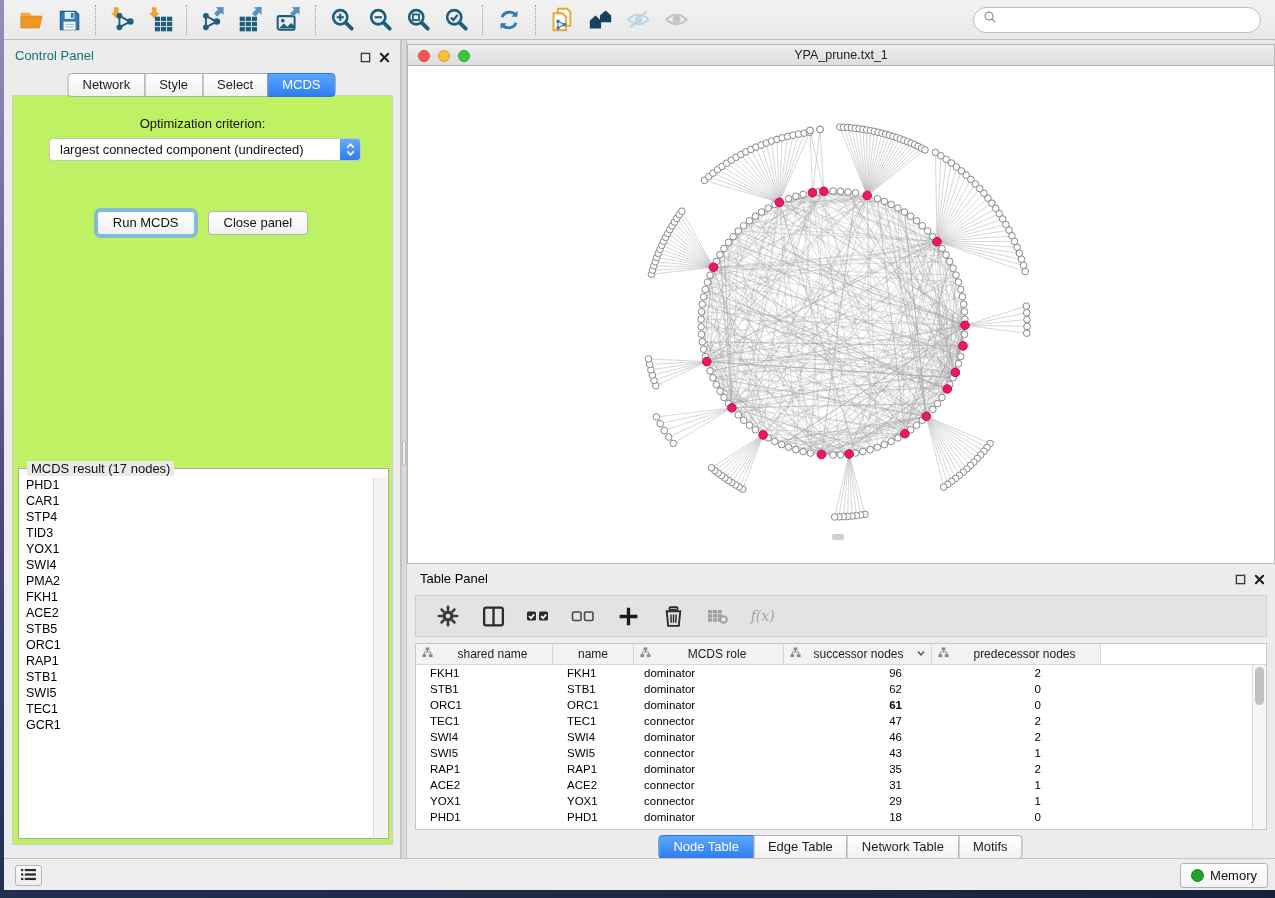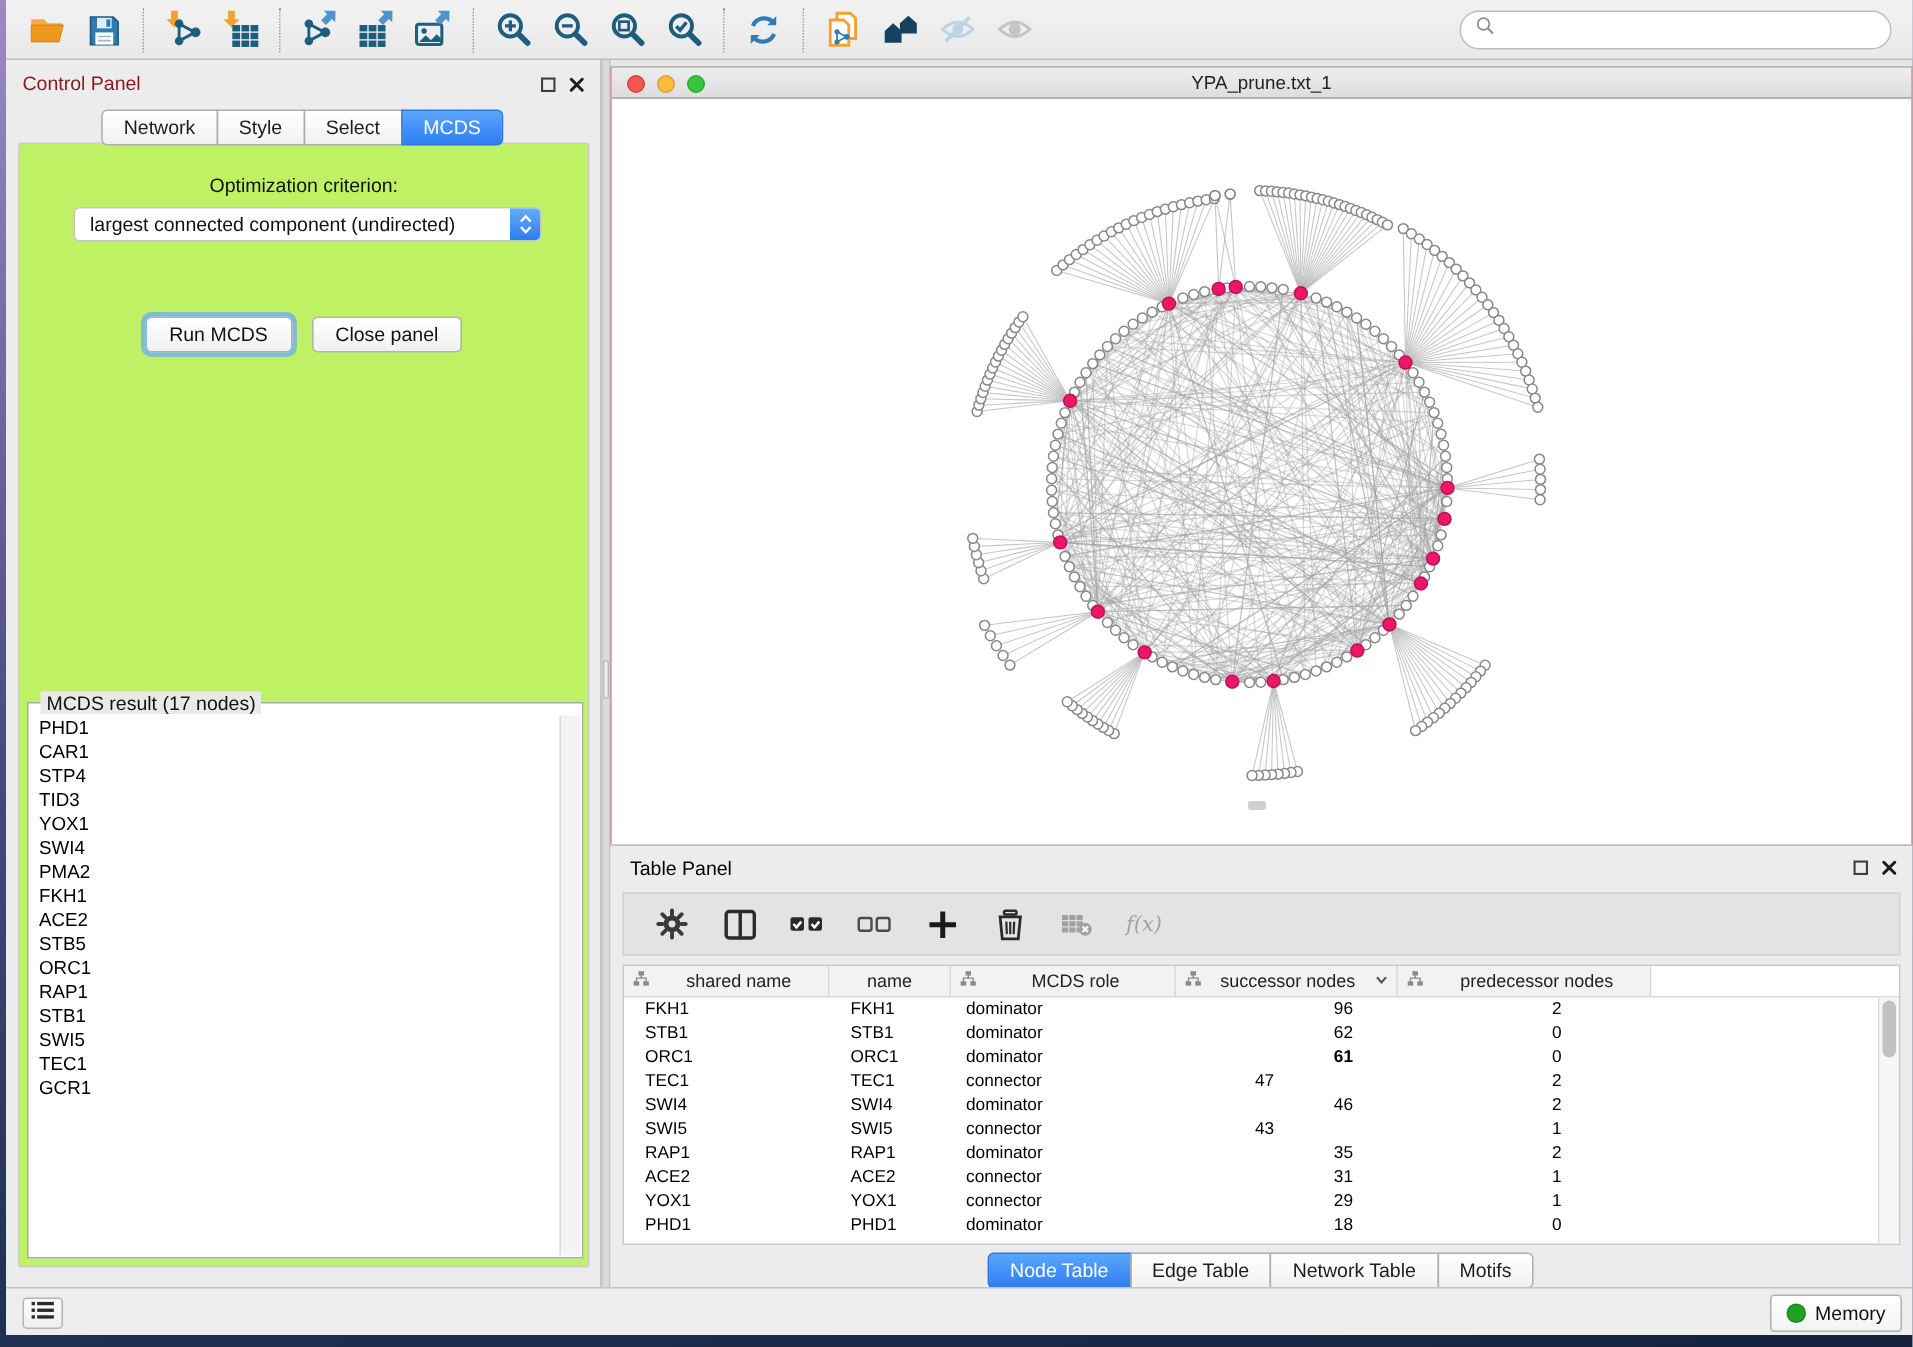"Control Panel" .cp-title { color: #7f1d1d -> #0f766e }
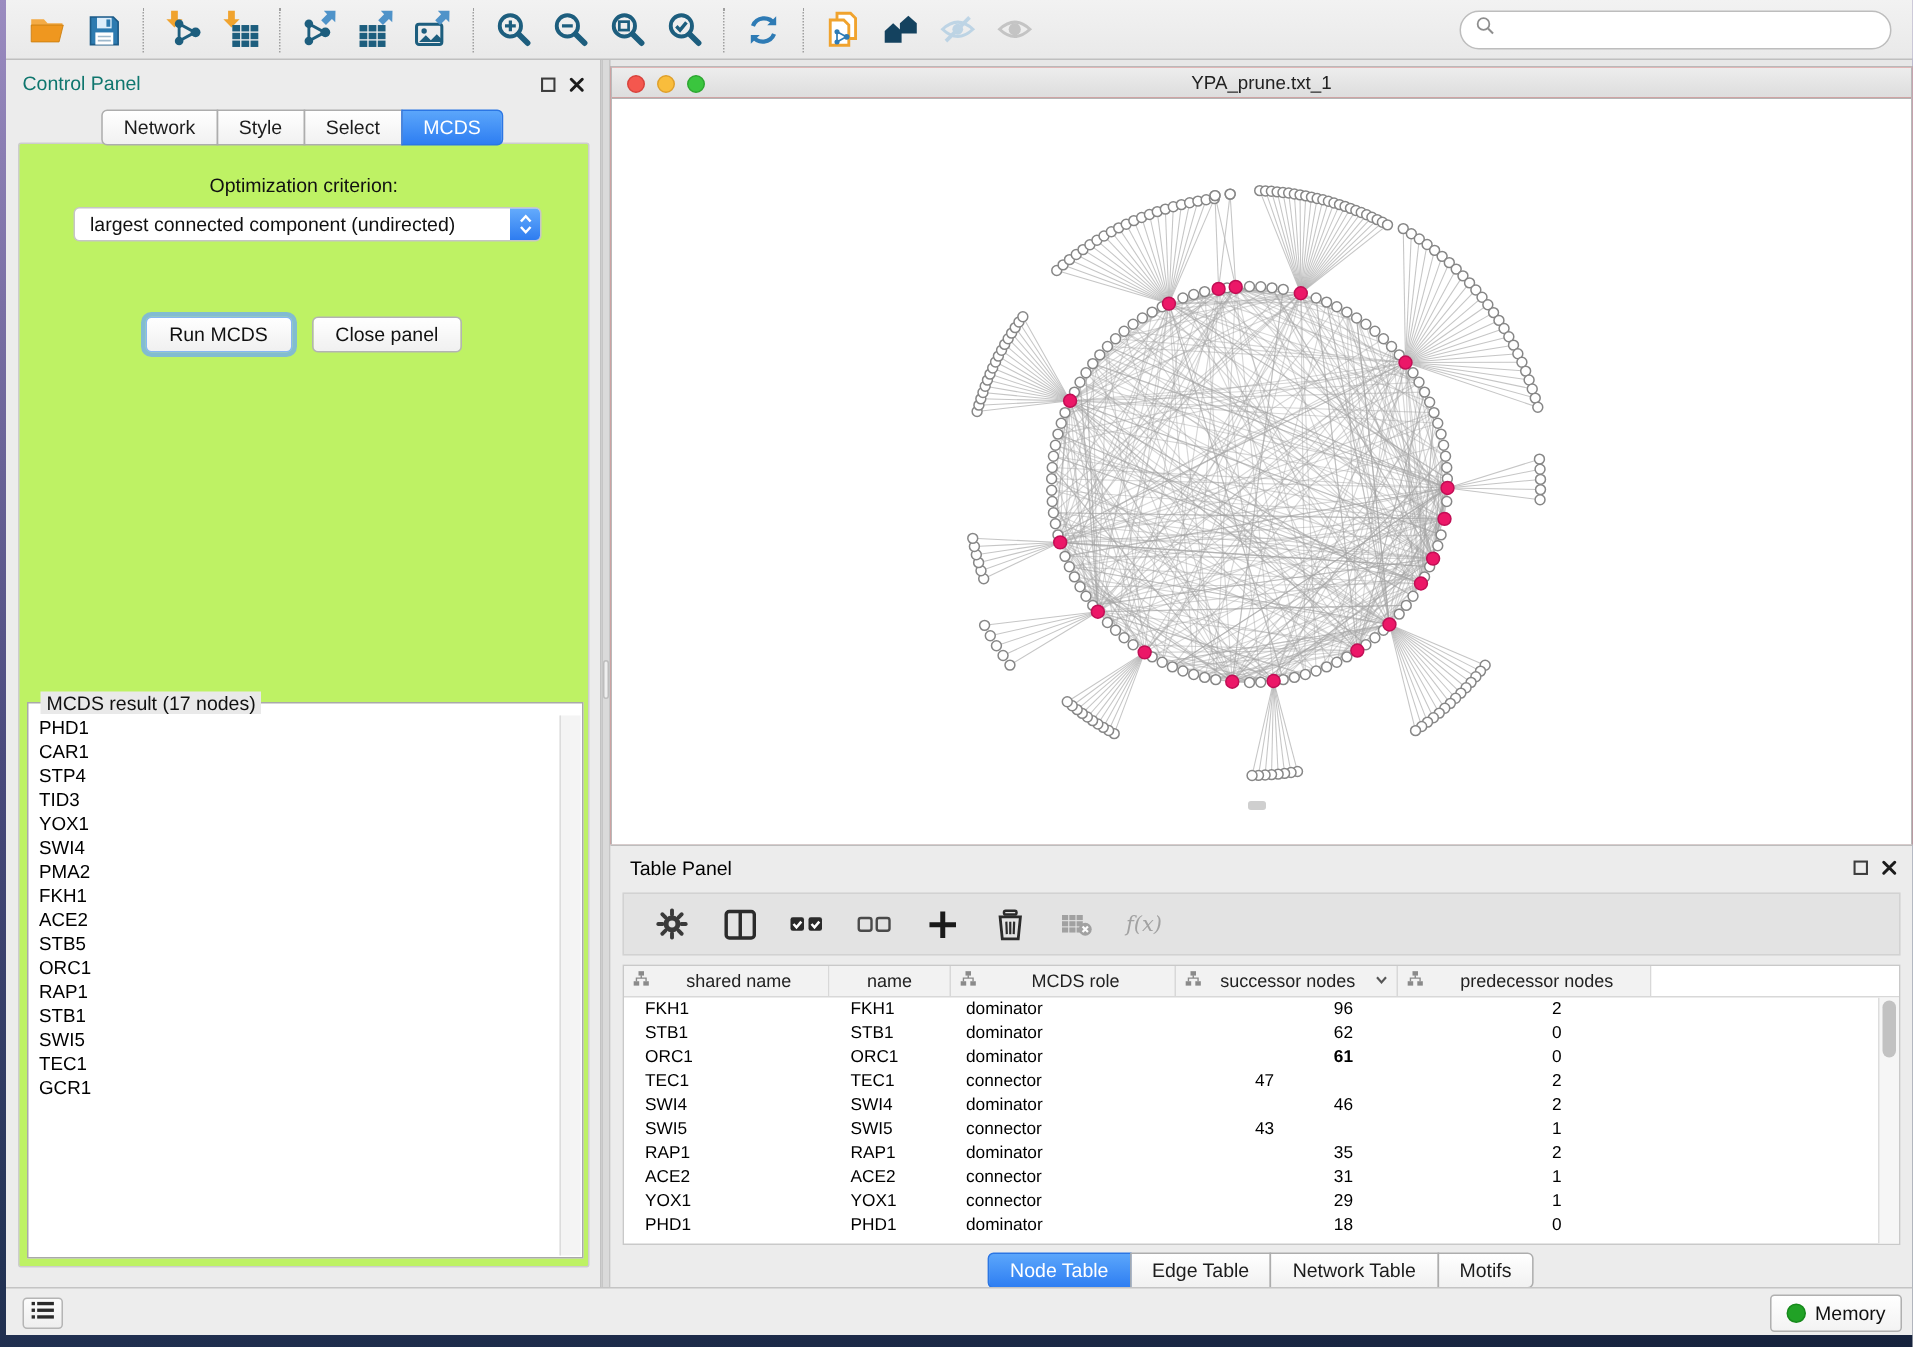"47" div.td { text-align: center -> right }
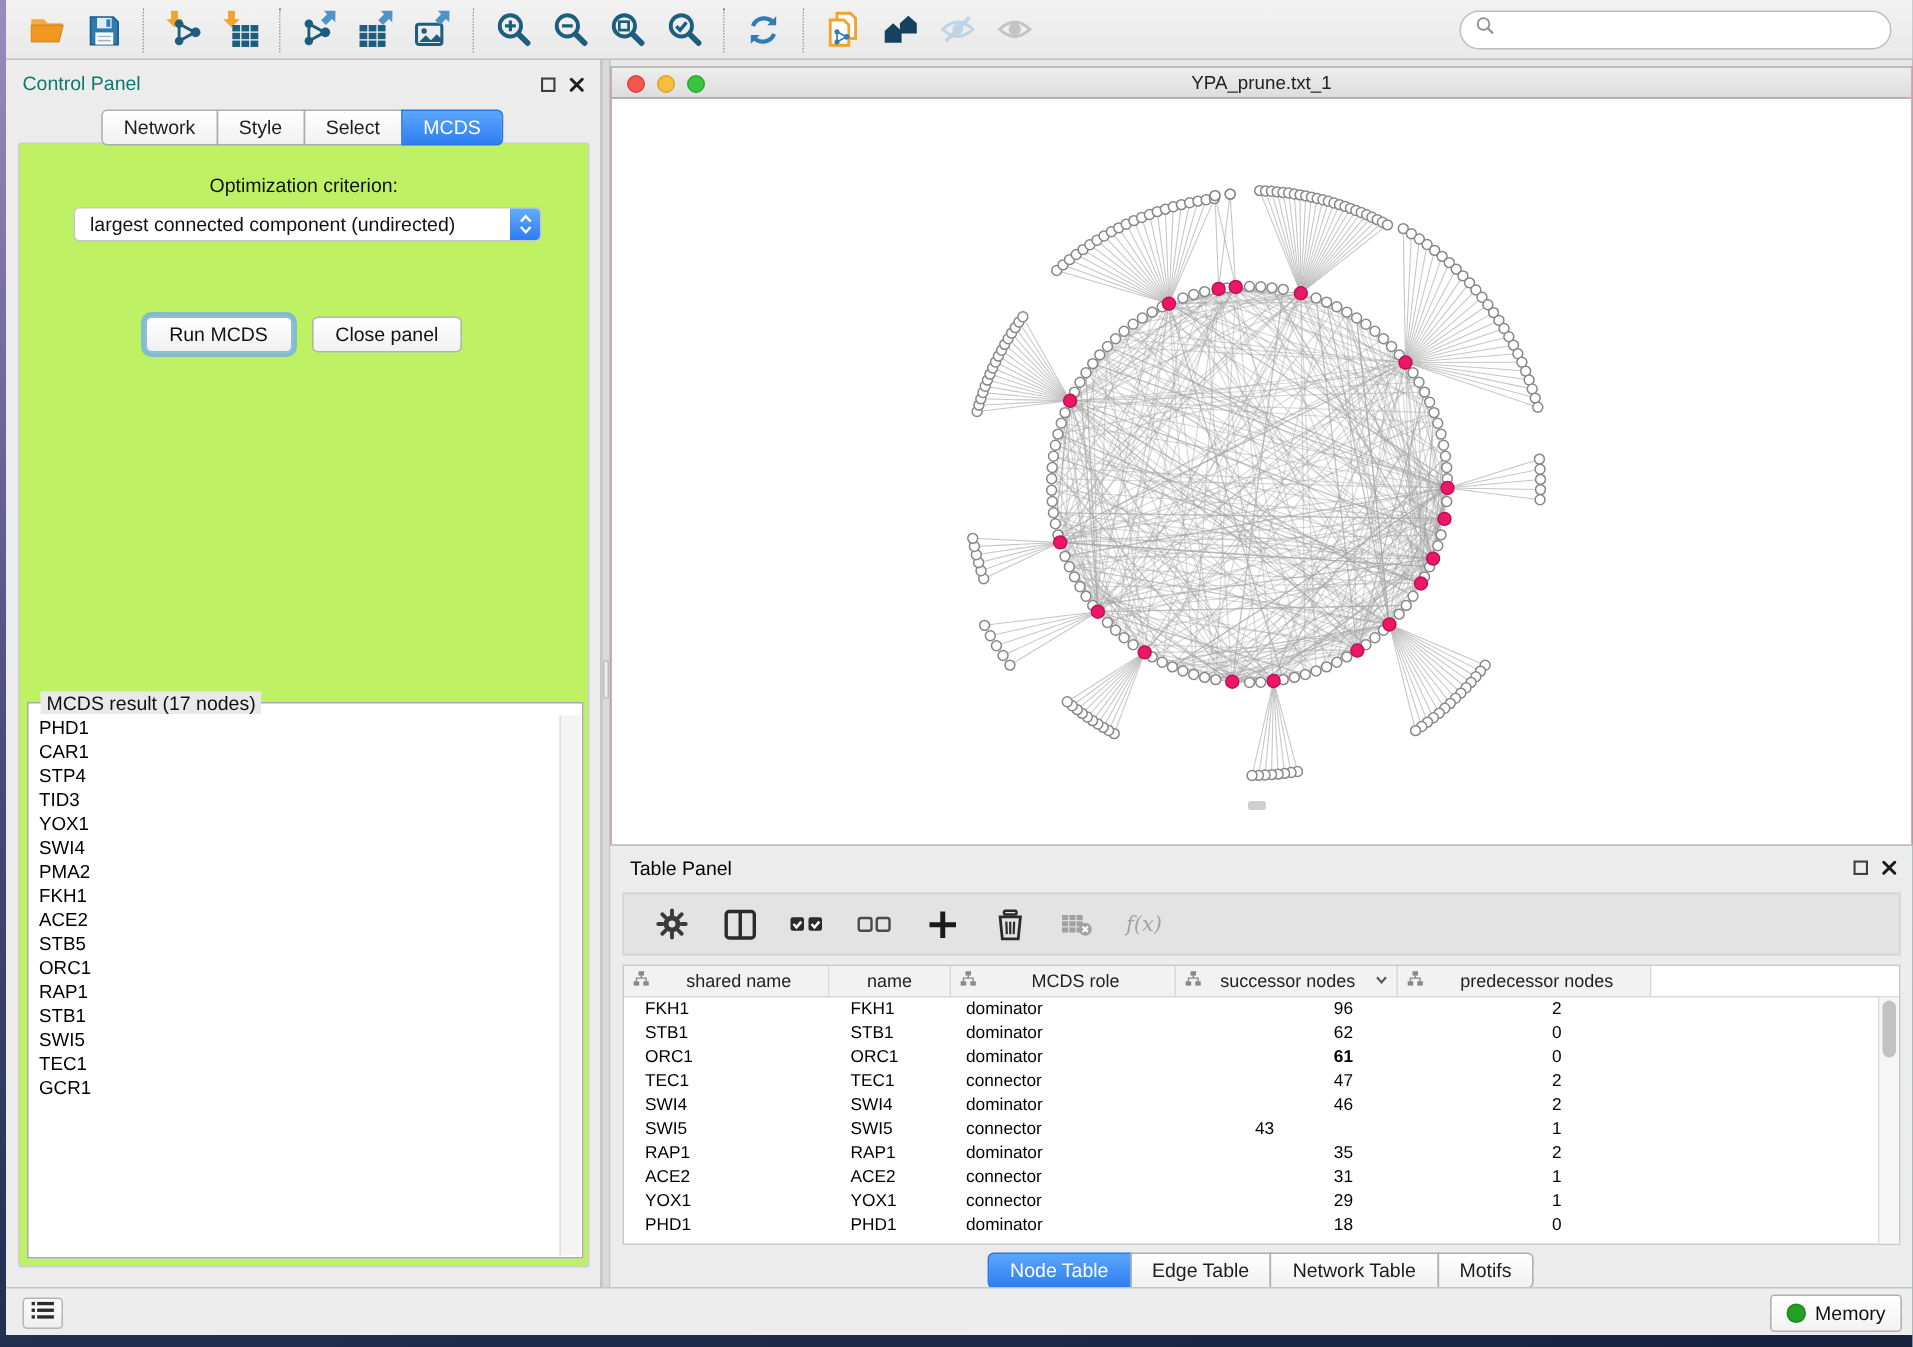"43" div.td { text-align: center -> right }
